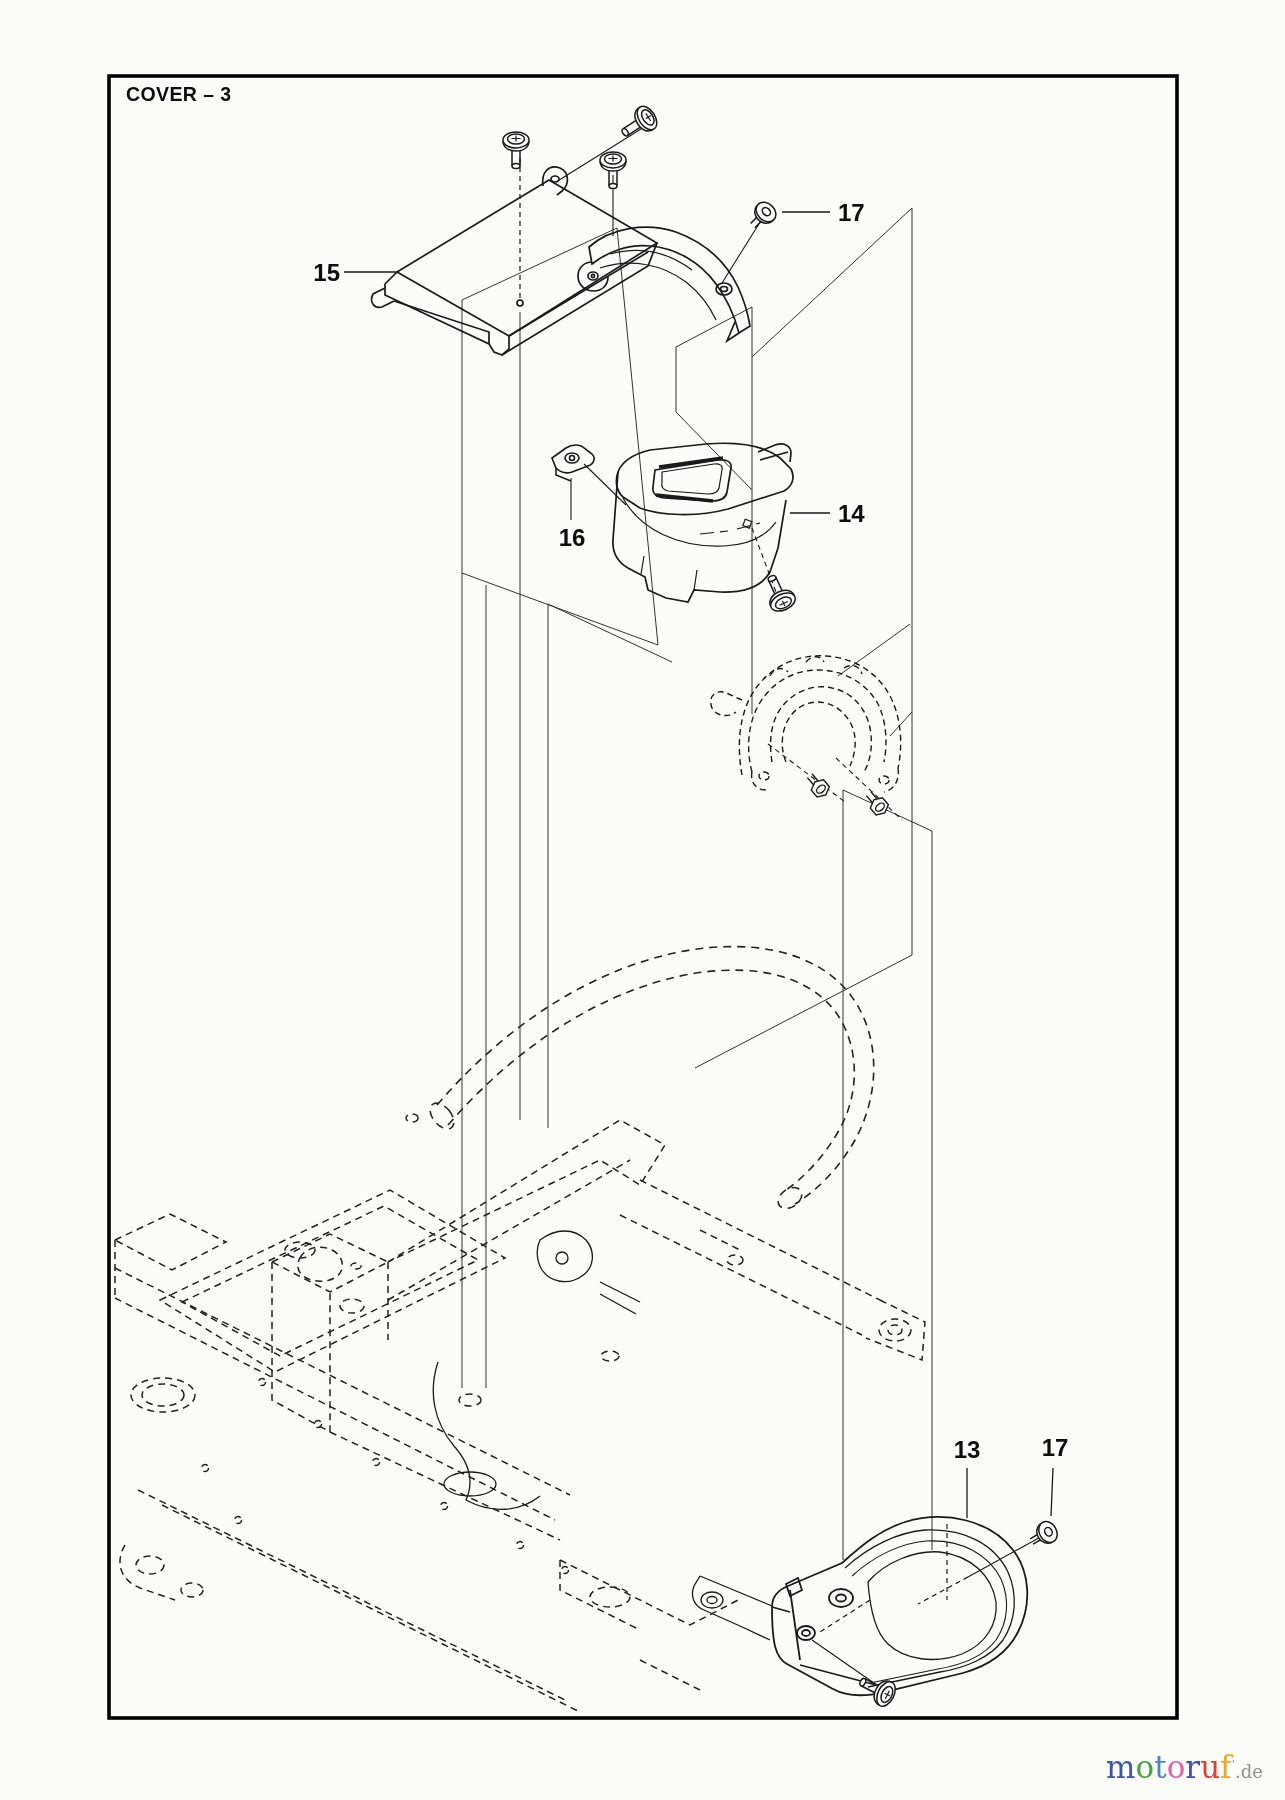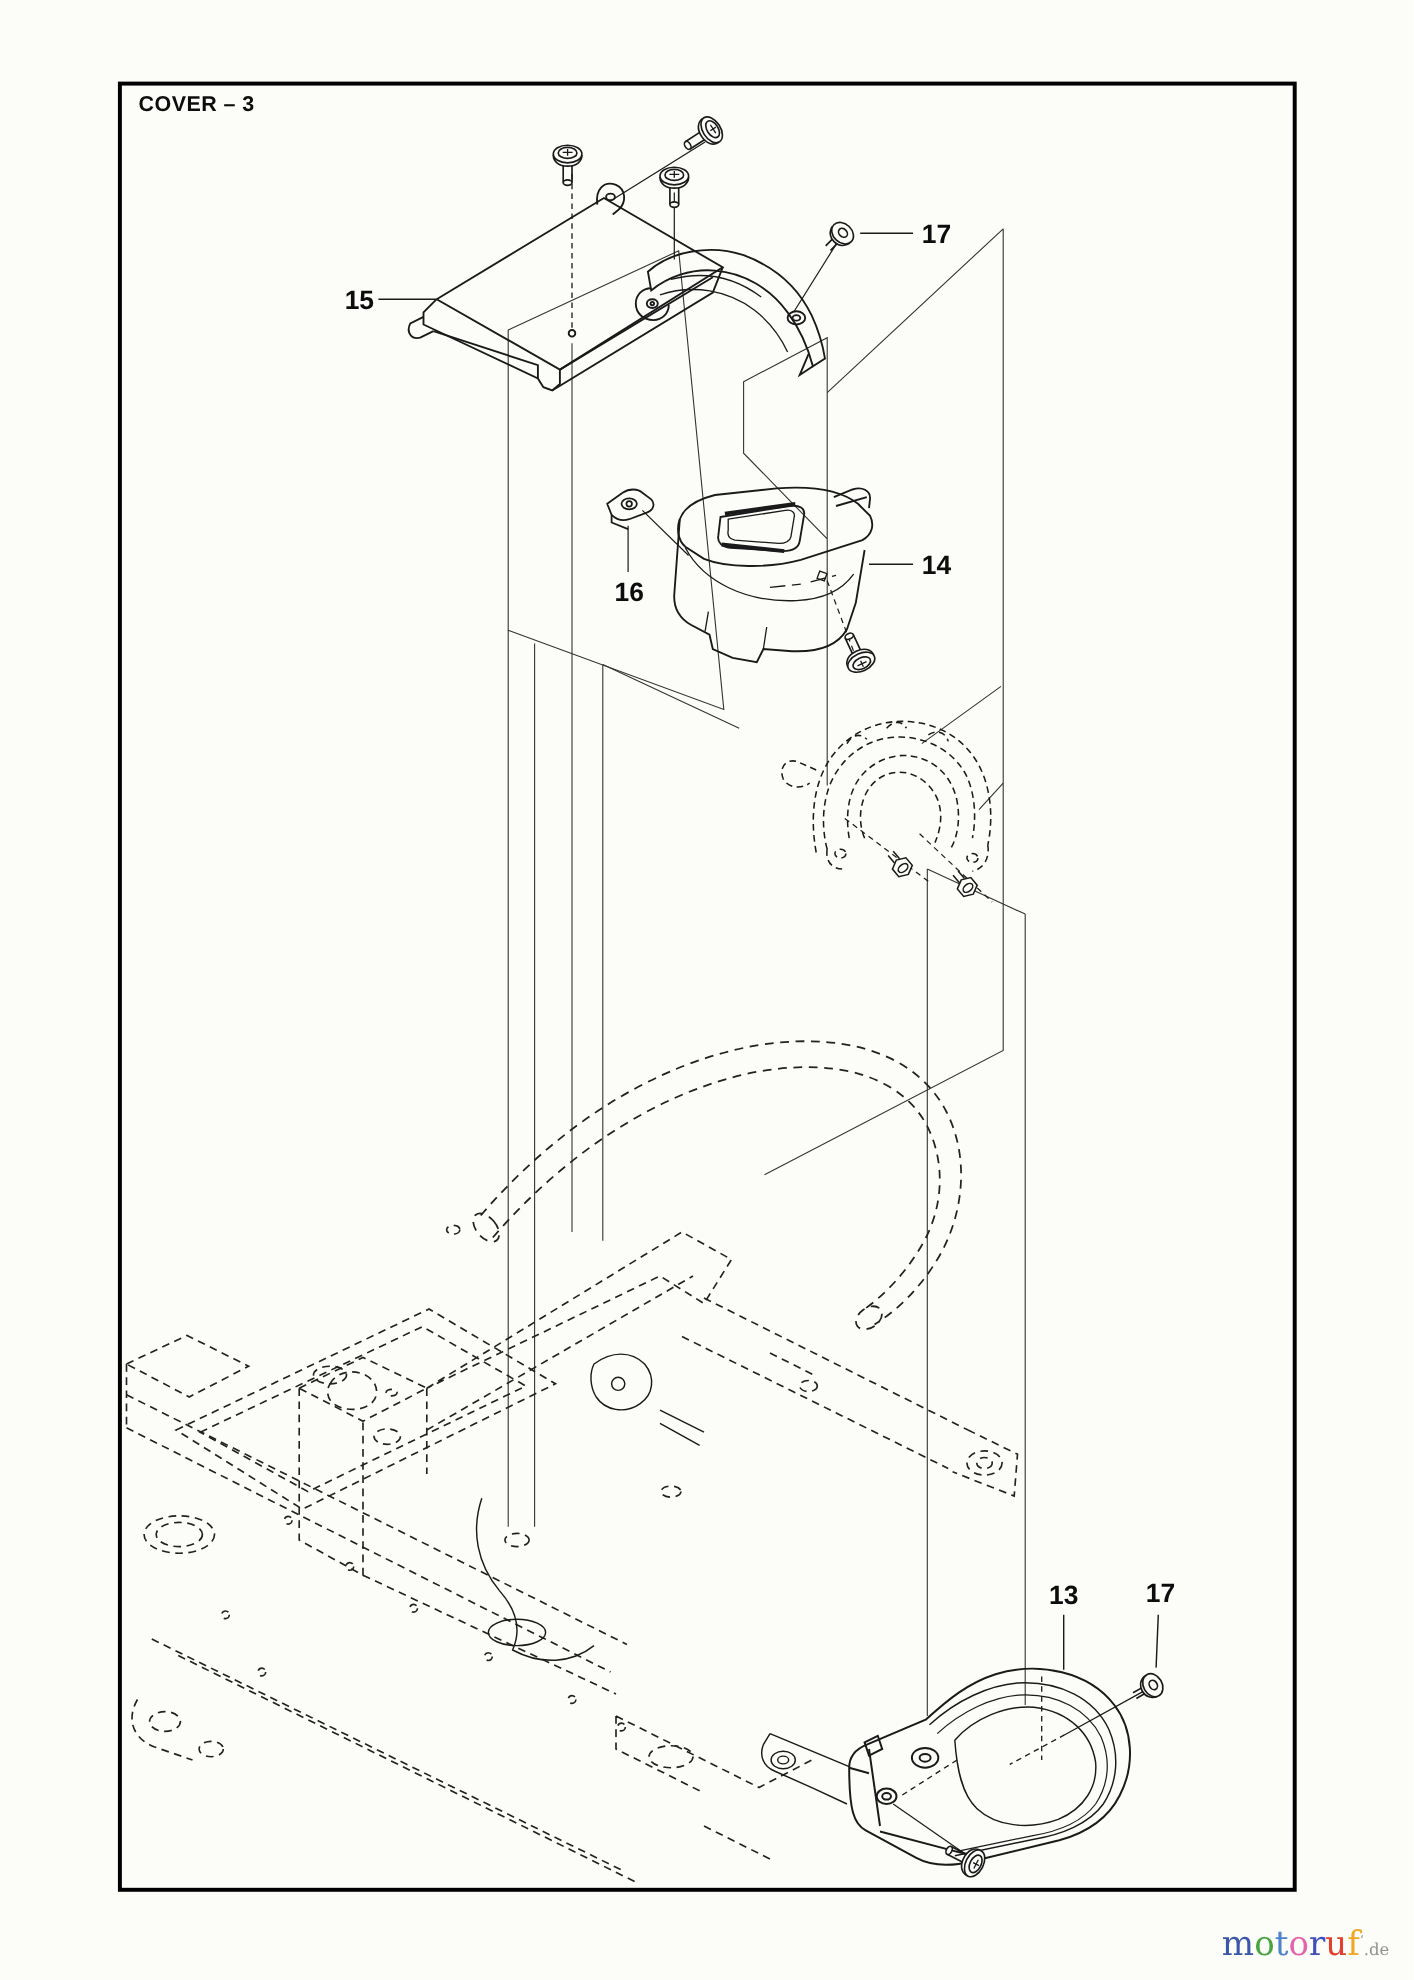".de" .watermark .suffix { font-size: 15px -> 18px }
